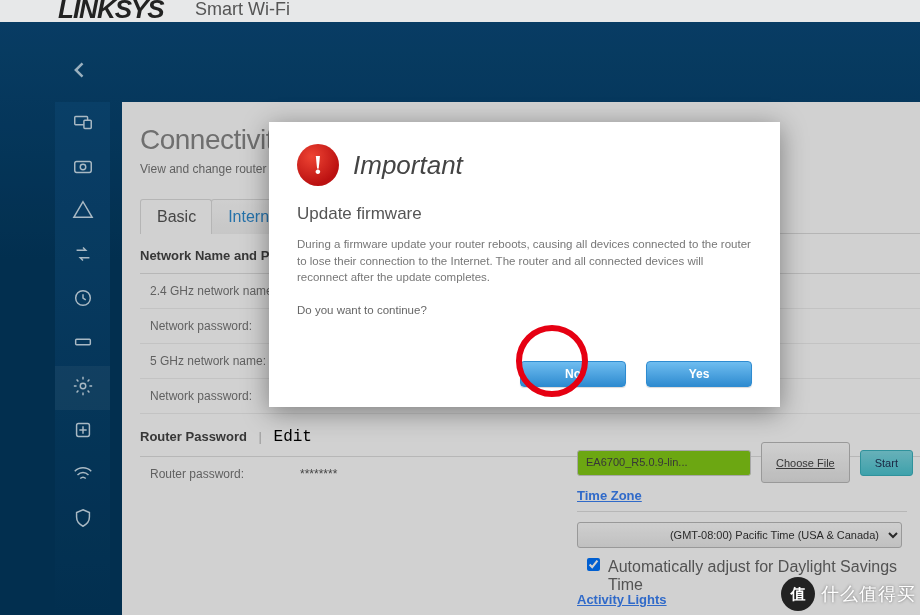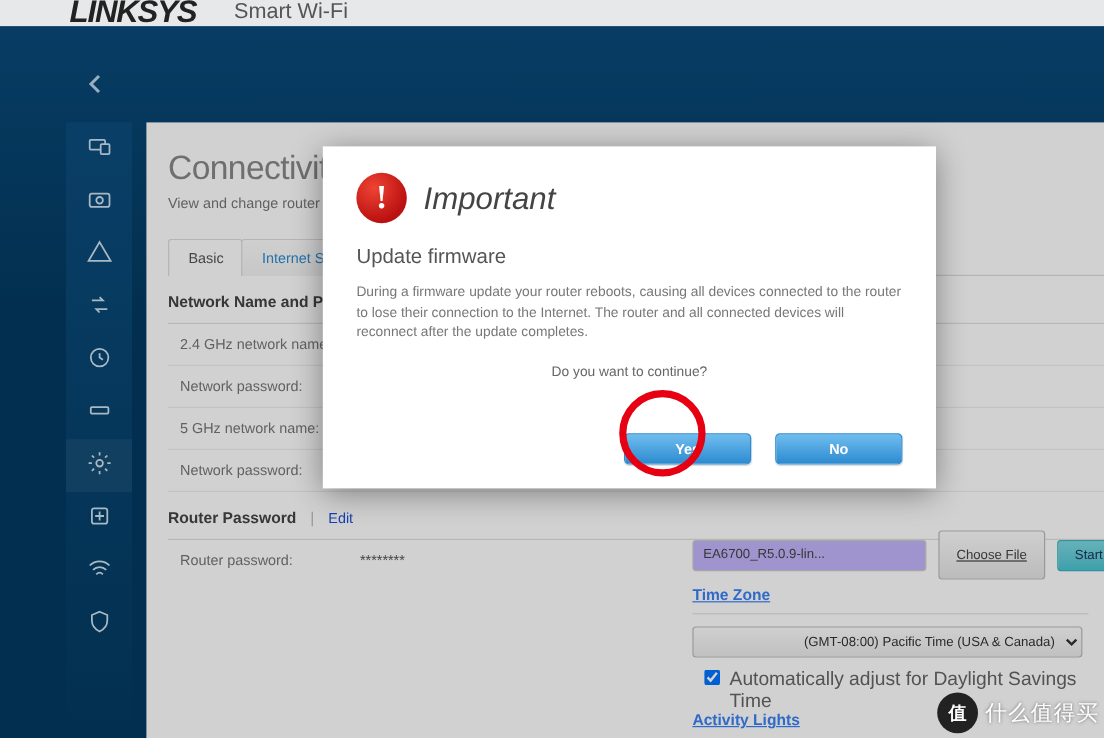"Basic" .tab { font-size: 12px -> 16px }
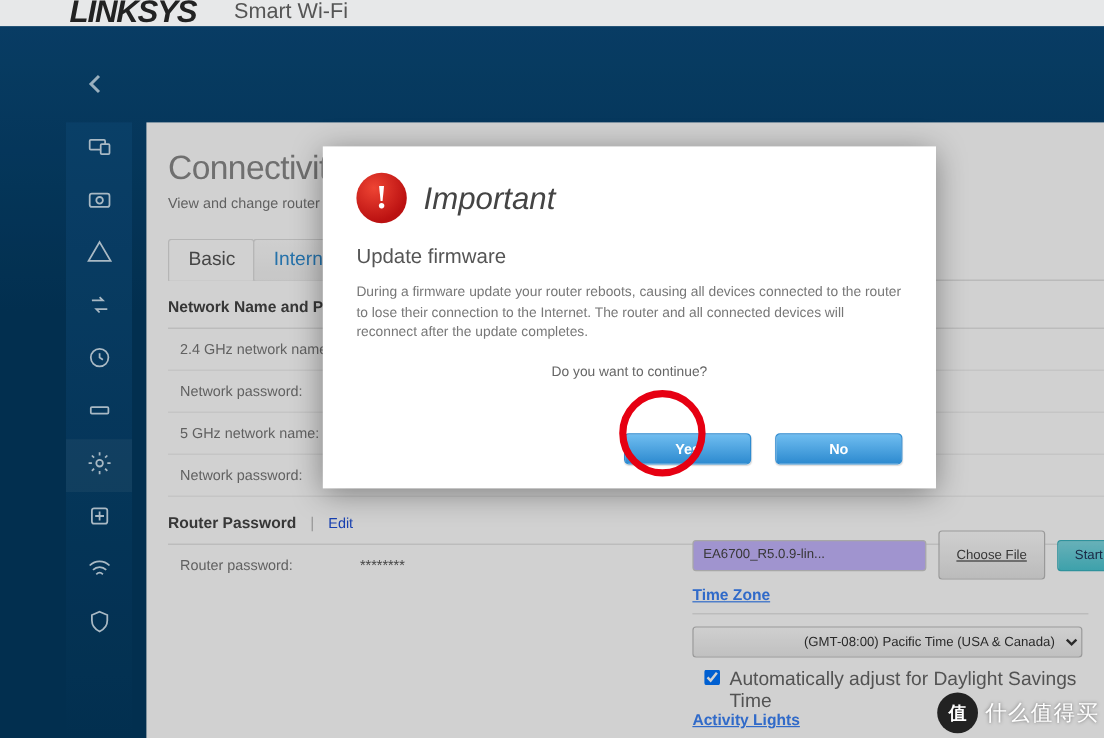"Do you want to continue?" .modal-q { text-align: center -> none }
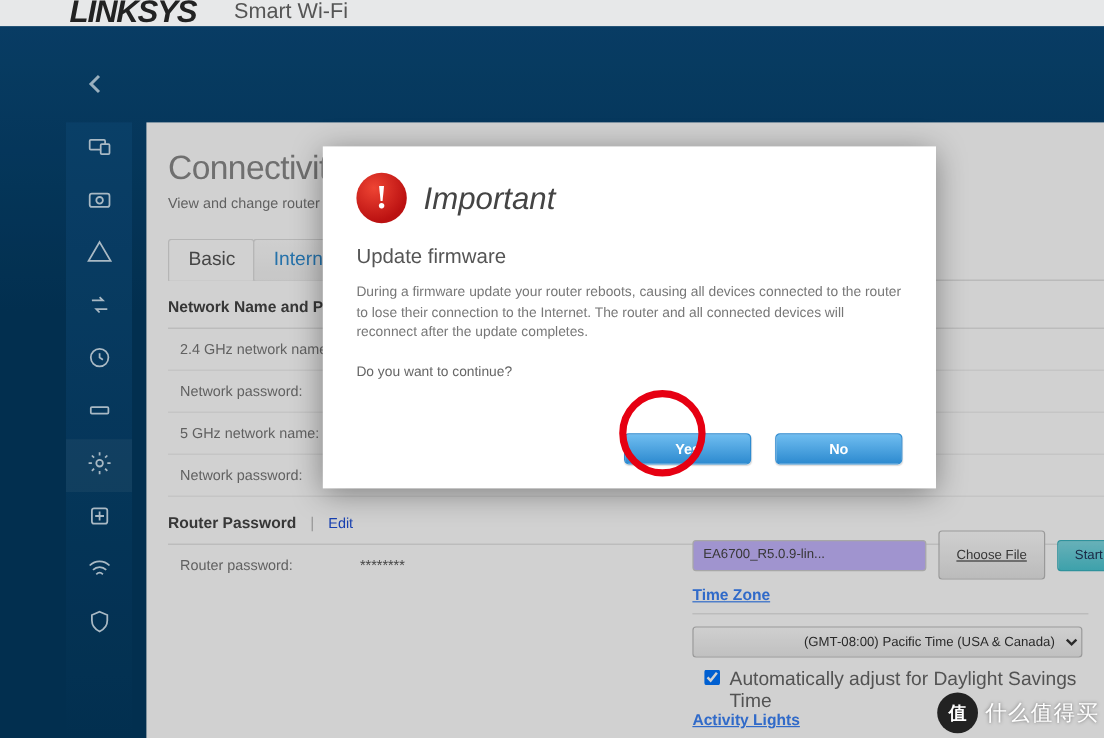"Yes" button.modal-btn { order: before "No" -> after "No" }
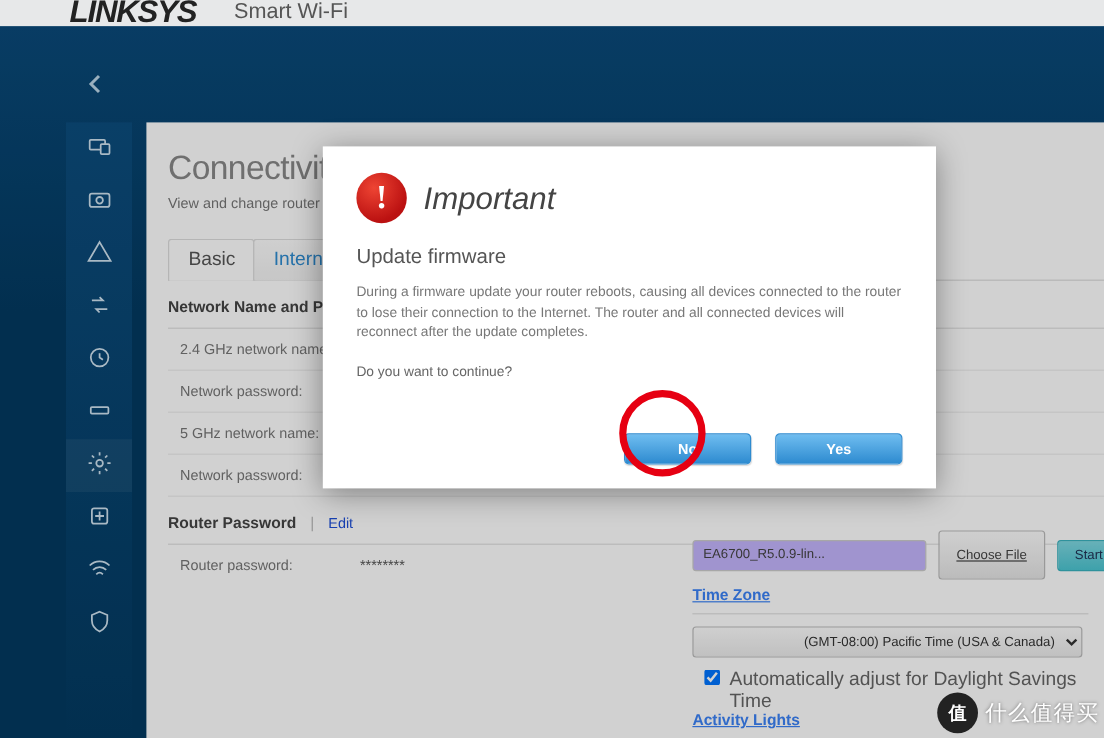"Edit" .section-title .editlink { color: #1d4ed8 -> #000000; font-family: none -> Liberation Mono, monospace; font-size: 12px -> 16px }
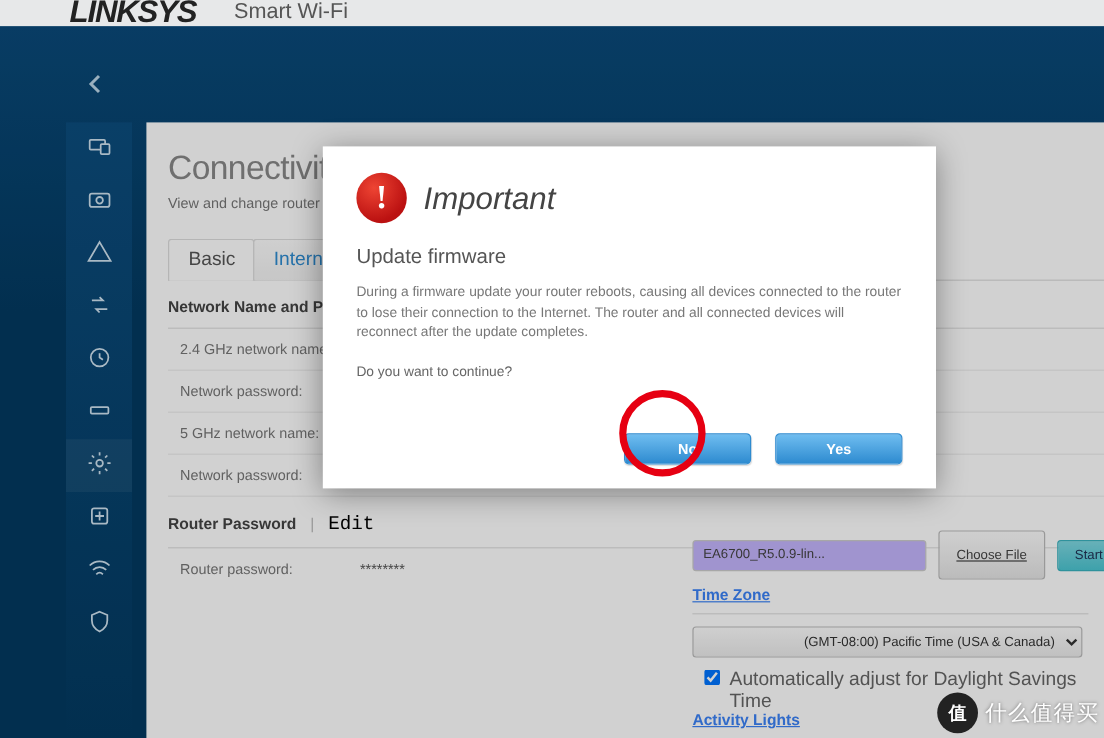"EA6700_R5.0.9-lin..." .file-display { background: #c4b5fd -> #84cc16; width: 195px -> 174px }
